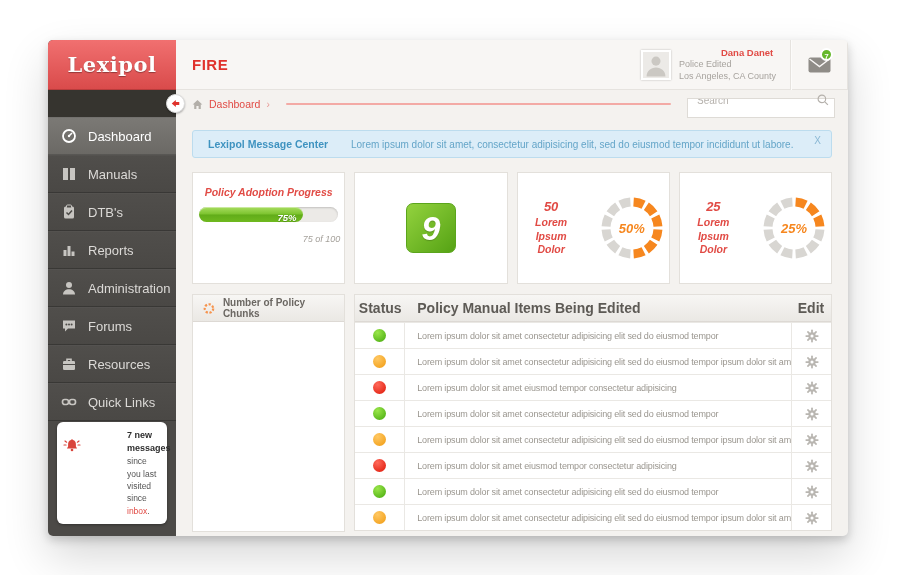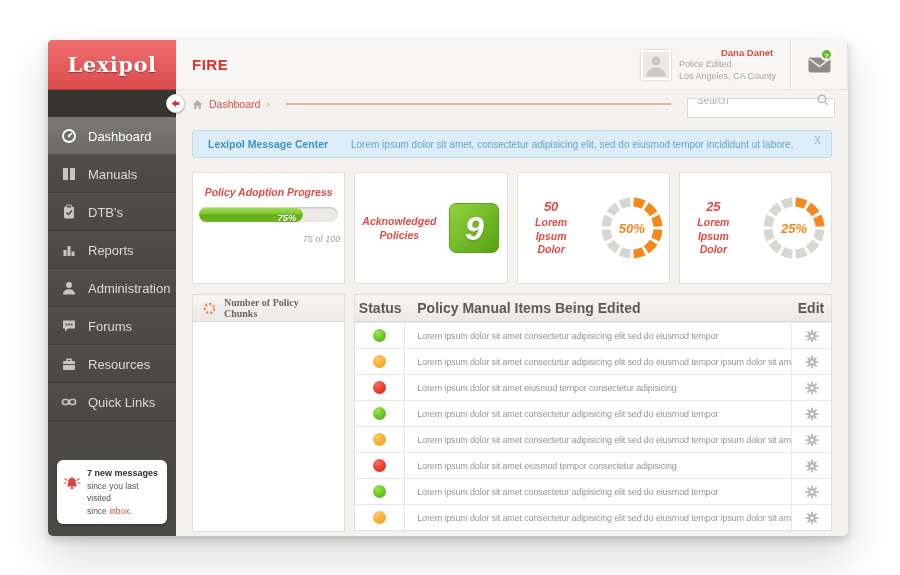"Acknowledged" div.title2 { html: <div> <span>Acknowledged</span><br> <span>Policies</span> </div> -> none }
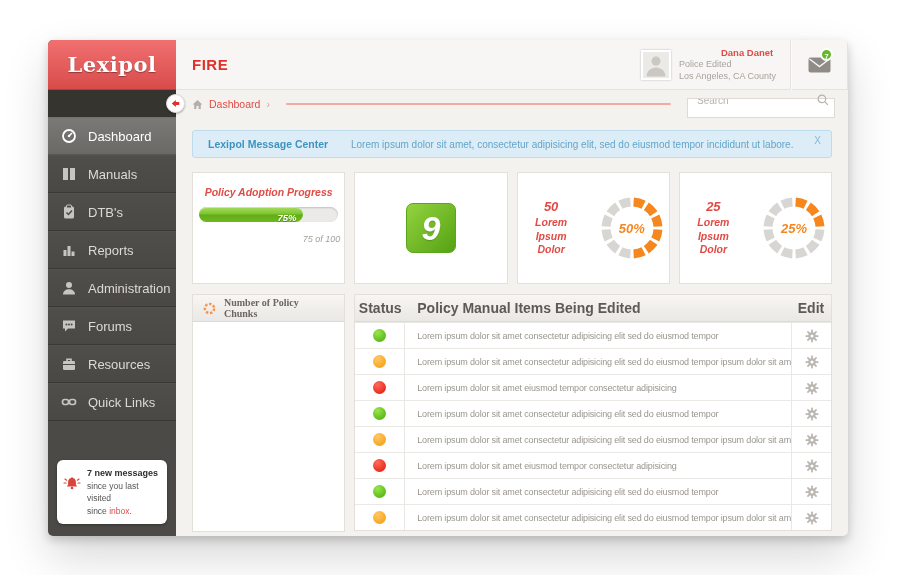"Number of Policy Chunks" .panel-head { font-family: Liberation Serif, serif -> none }
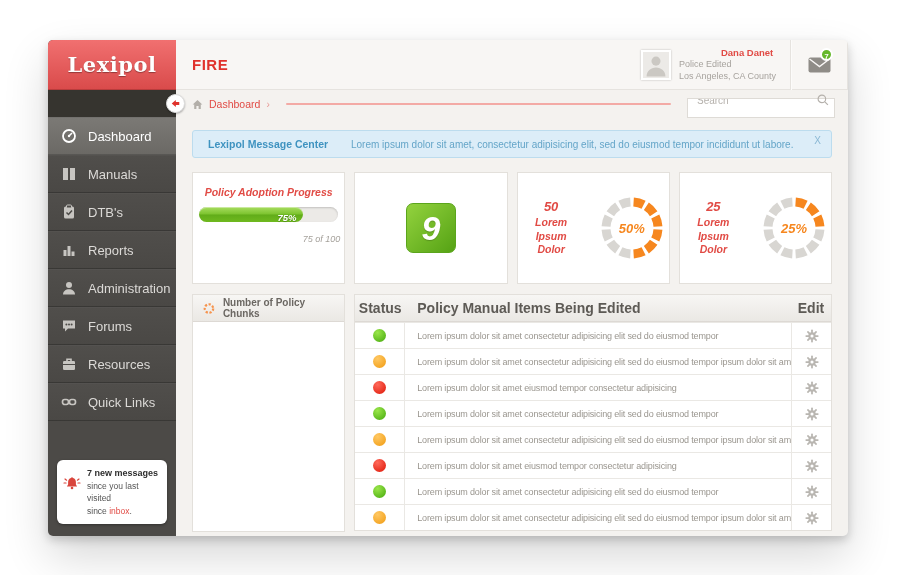"7 new messages" .notif div { margin-left: none -> 40px }
